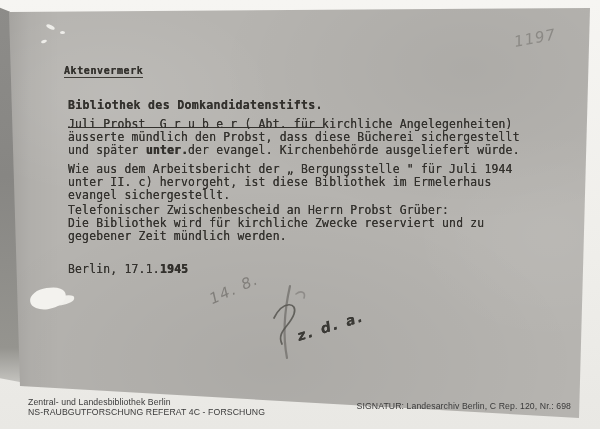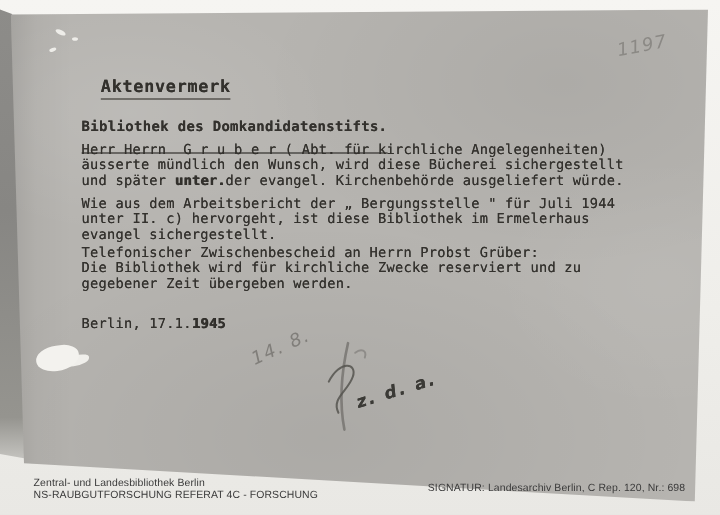"Aktenvermerk" .heading { font-size: 14px -> 10px; left: 84px -> 64px }
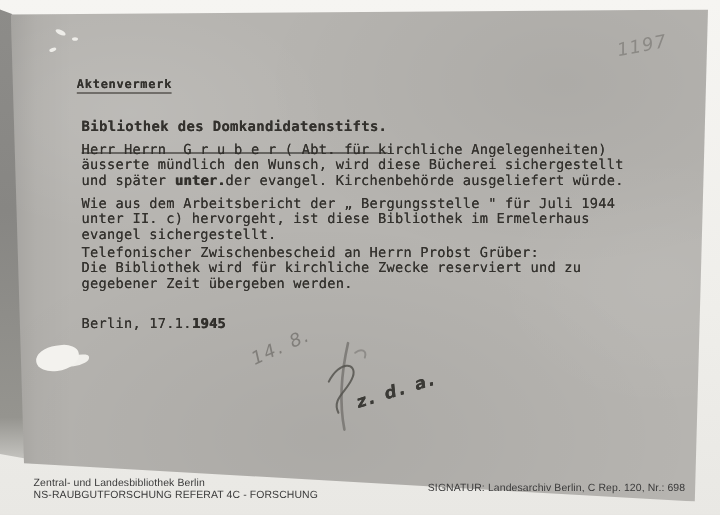"Herr Herrn G r u" div.tline { text: Herr Herrn -> Juli Probst }
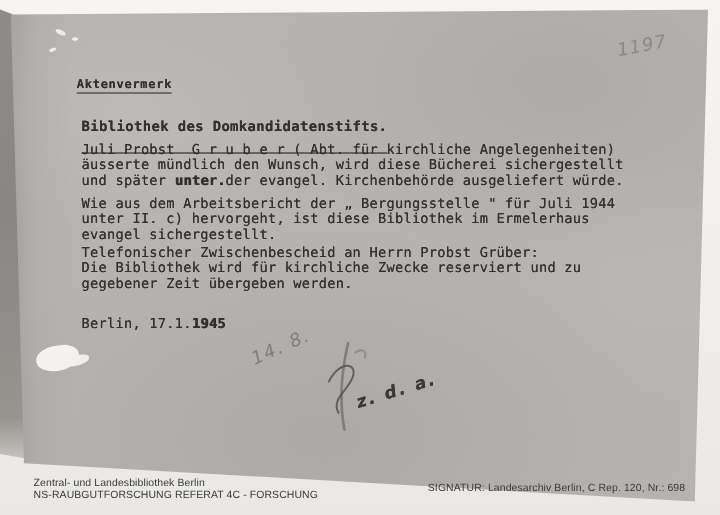"äusserte mündlich den Wunsch, wird" div.tline { text: Wunsch, wird -> Probst, dass }
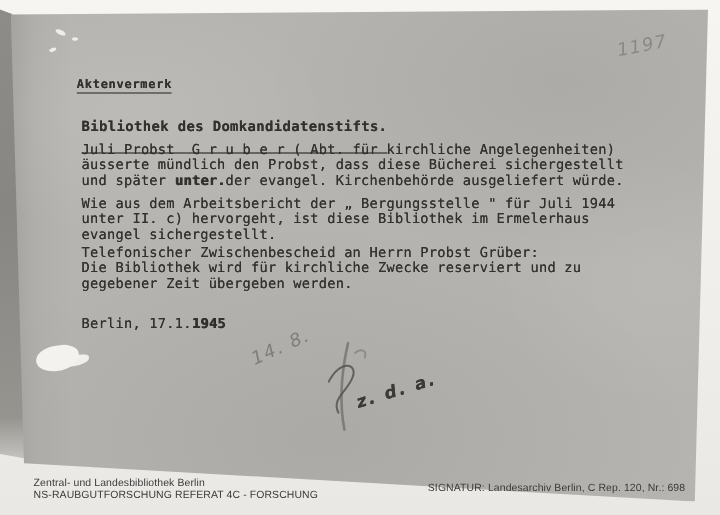"gegebener Zeit übergeben werden." div.tline { text: übergeben -> mündlich }
